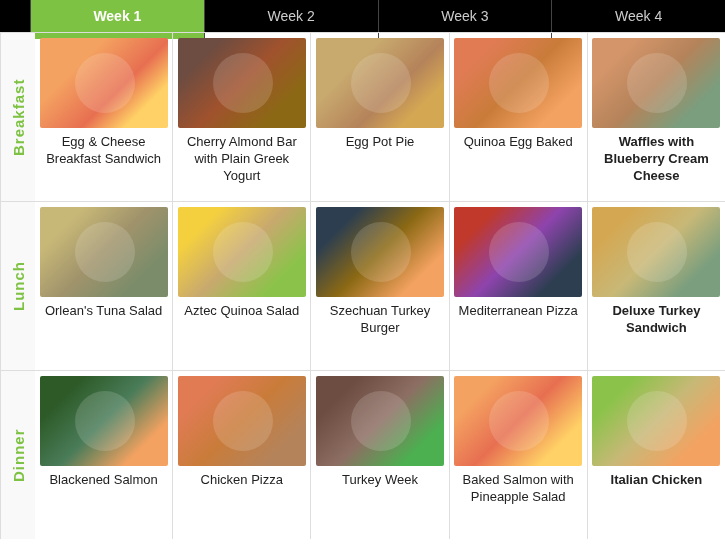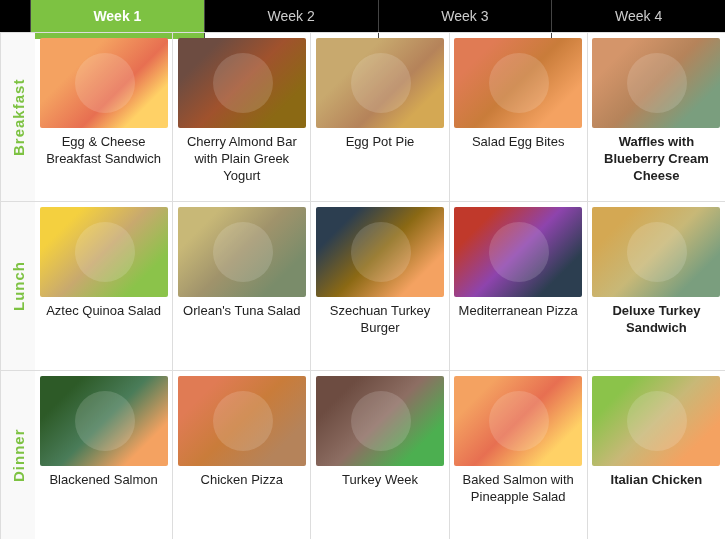"Salad Egg Bites" div.meal-name { text: Salad Egg Bites -> Quinoa Egg Baked }
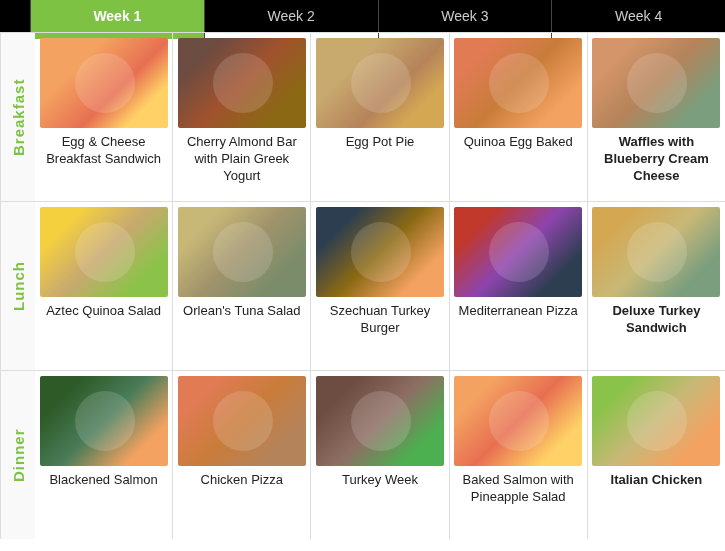"Aztec Quinoa Salad" div.meal-item { order: before "Orlean's Tuna Salad" -> after "Orlean's Tuna Salad" }
